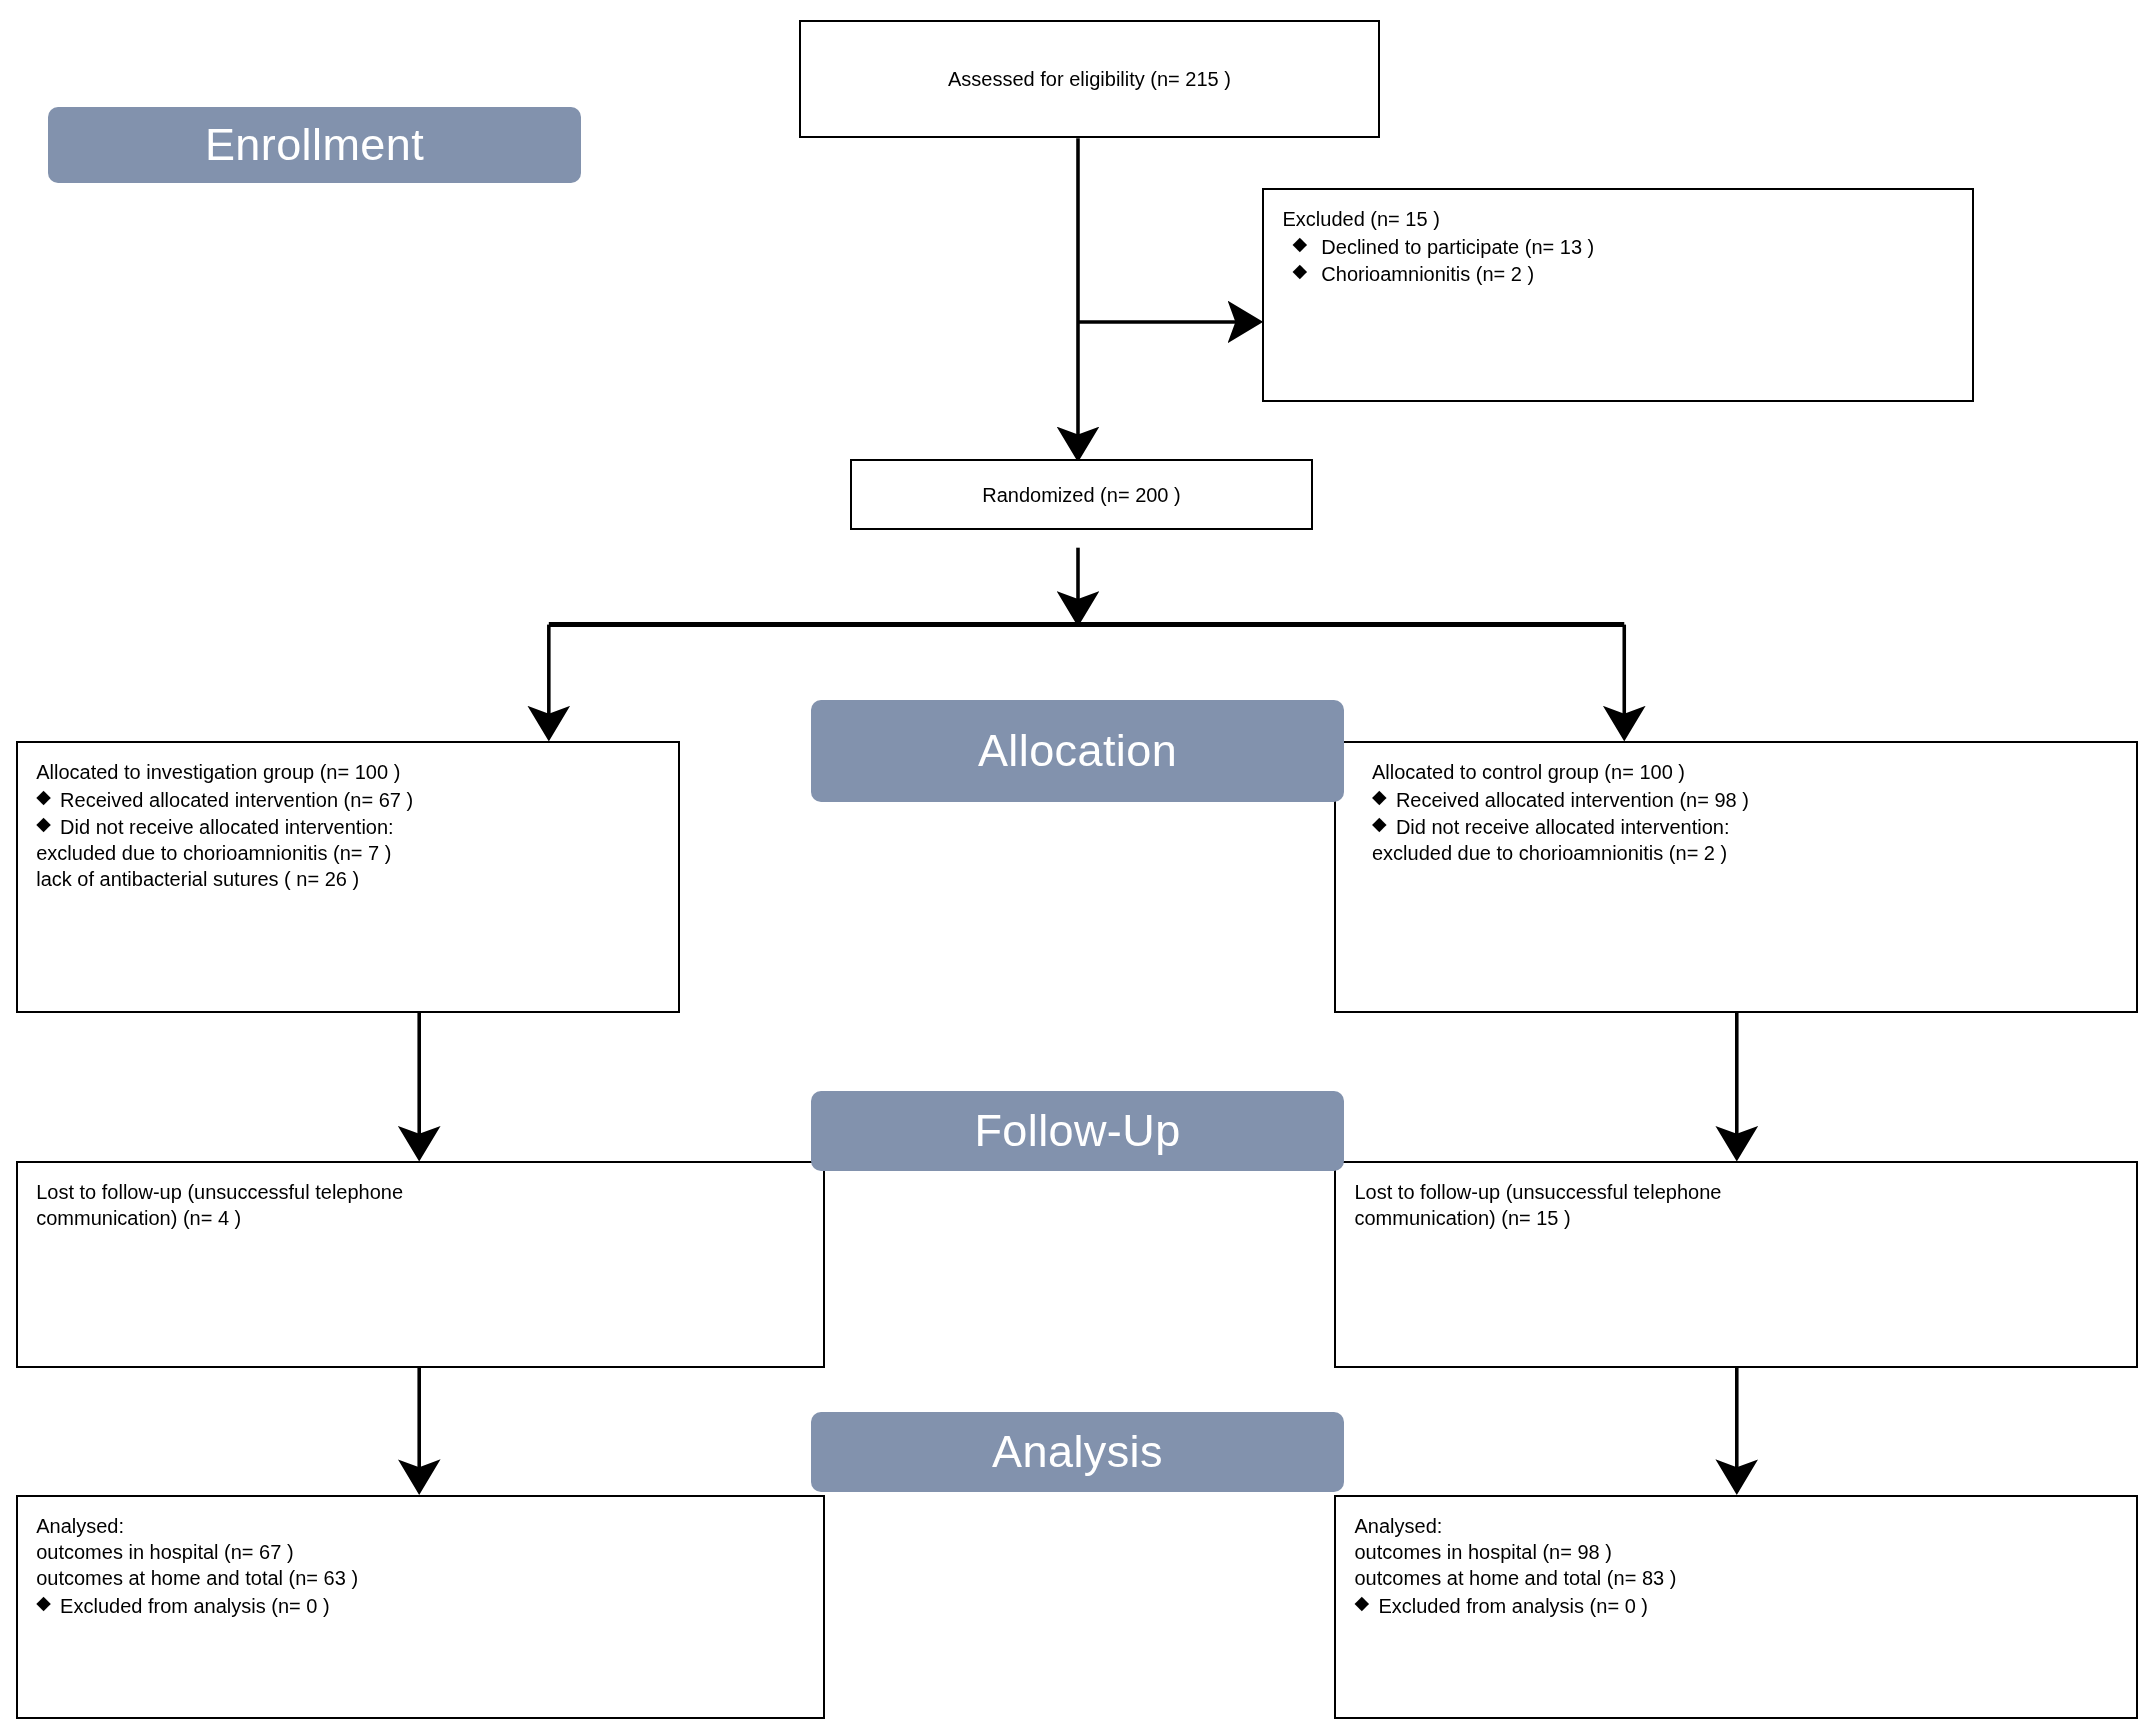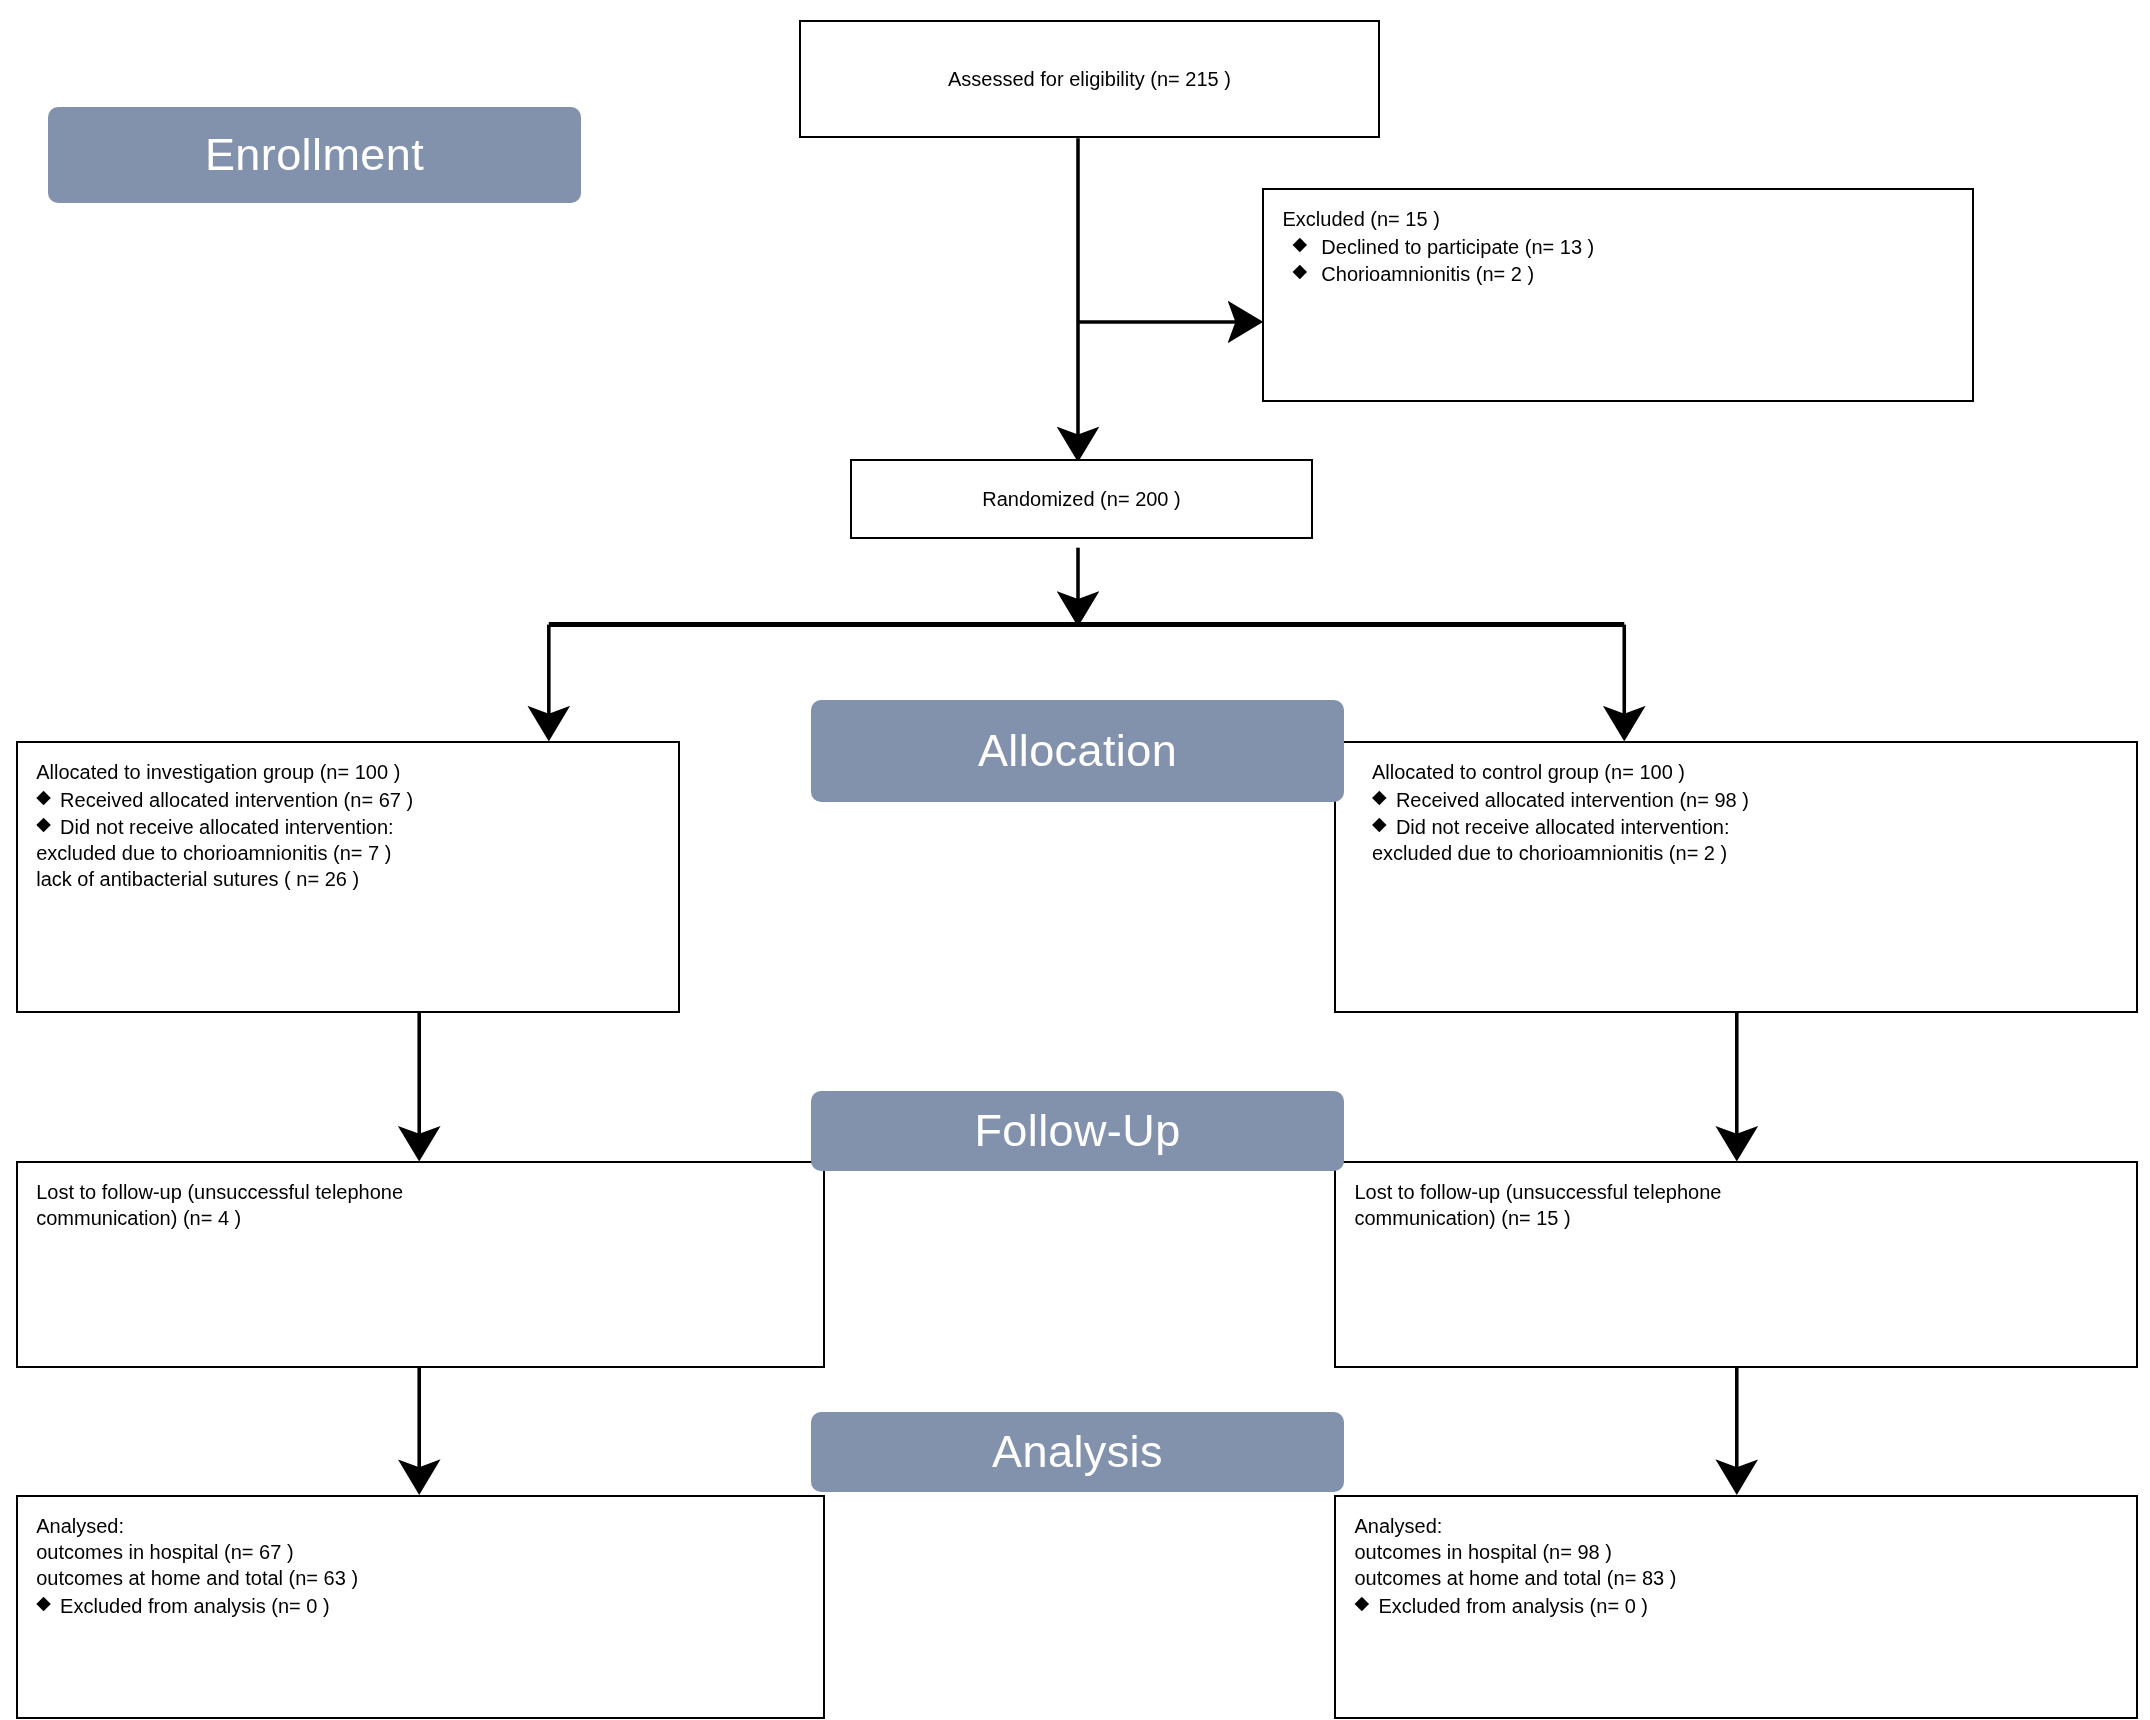"Enrollment" #banner-enrollment { height: 96px -> 76px }
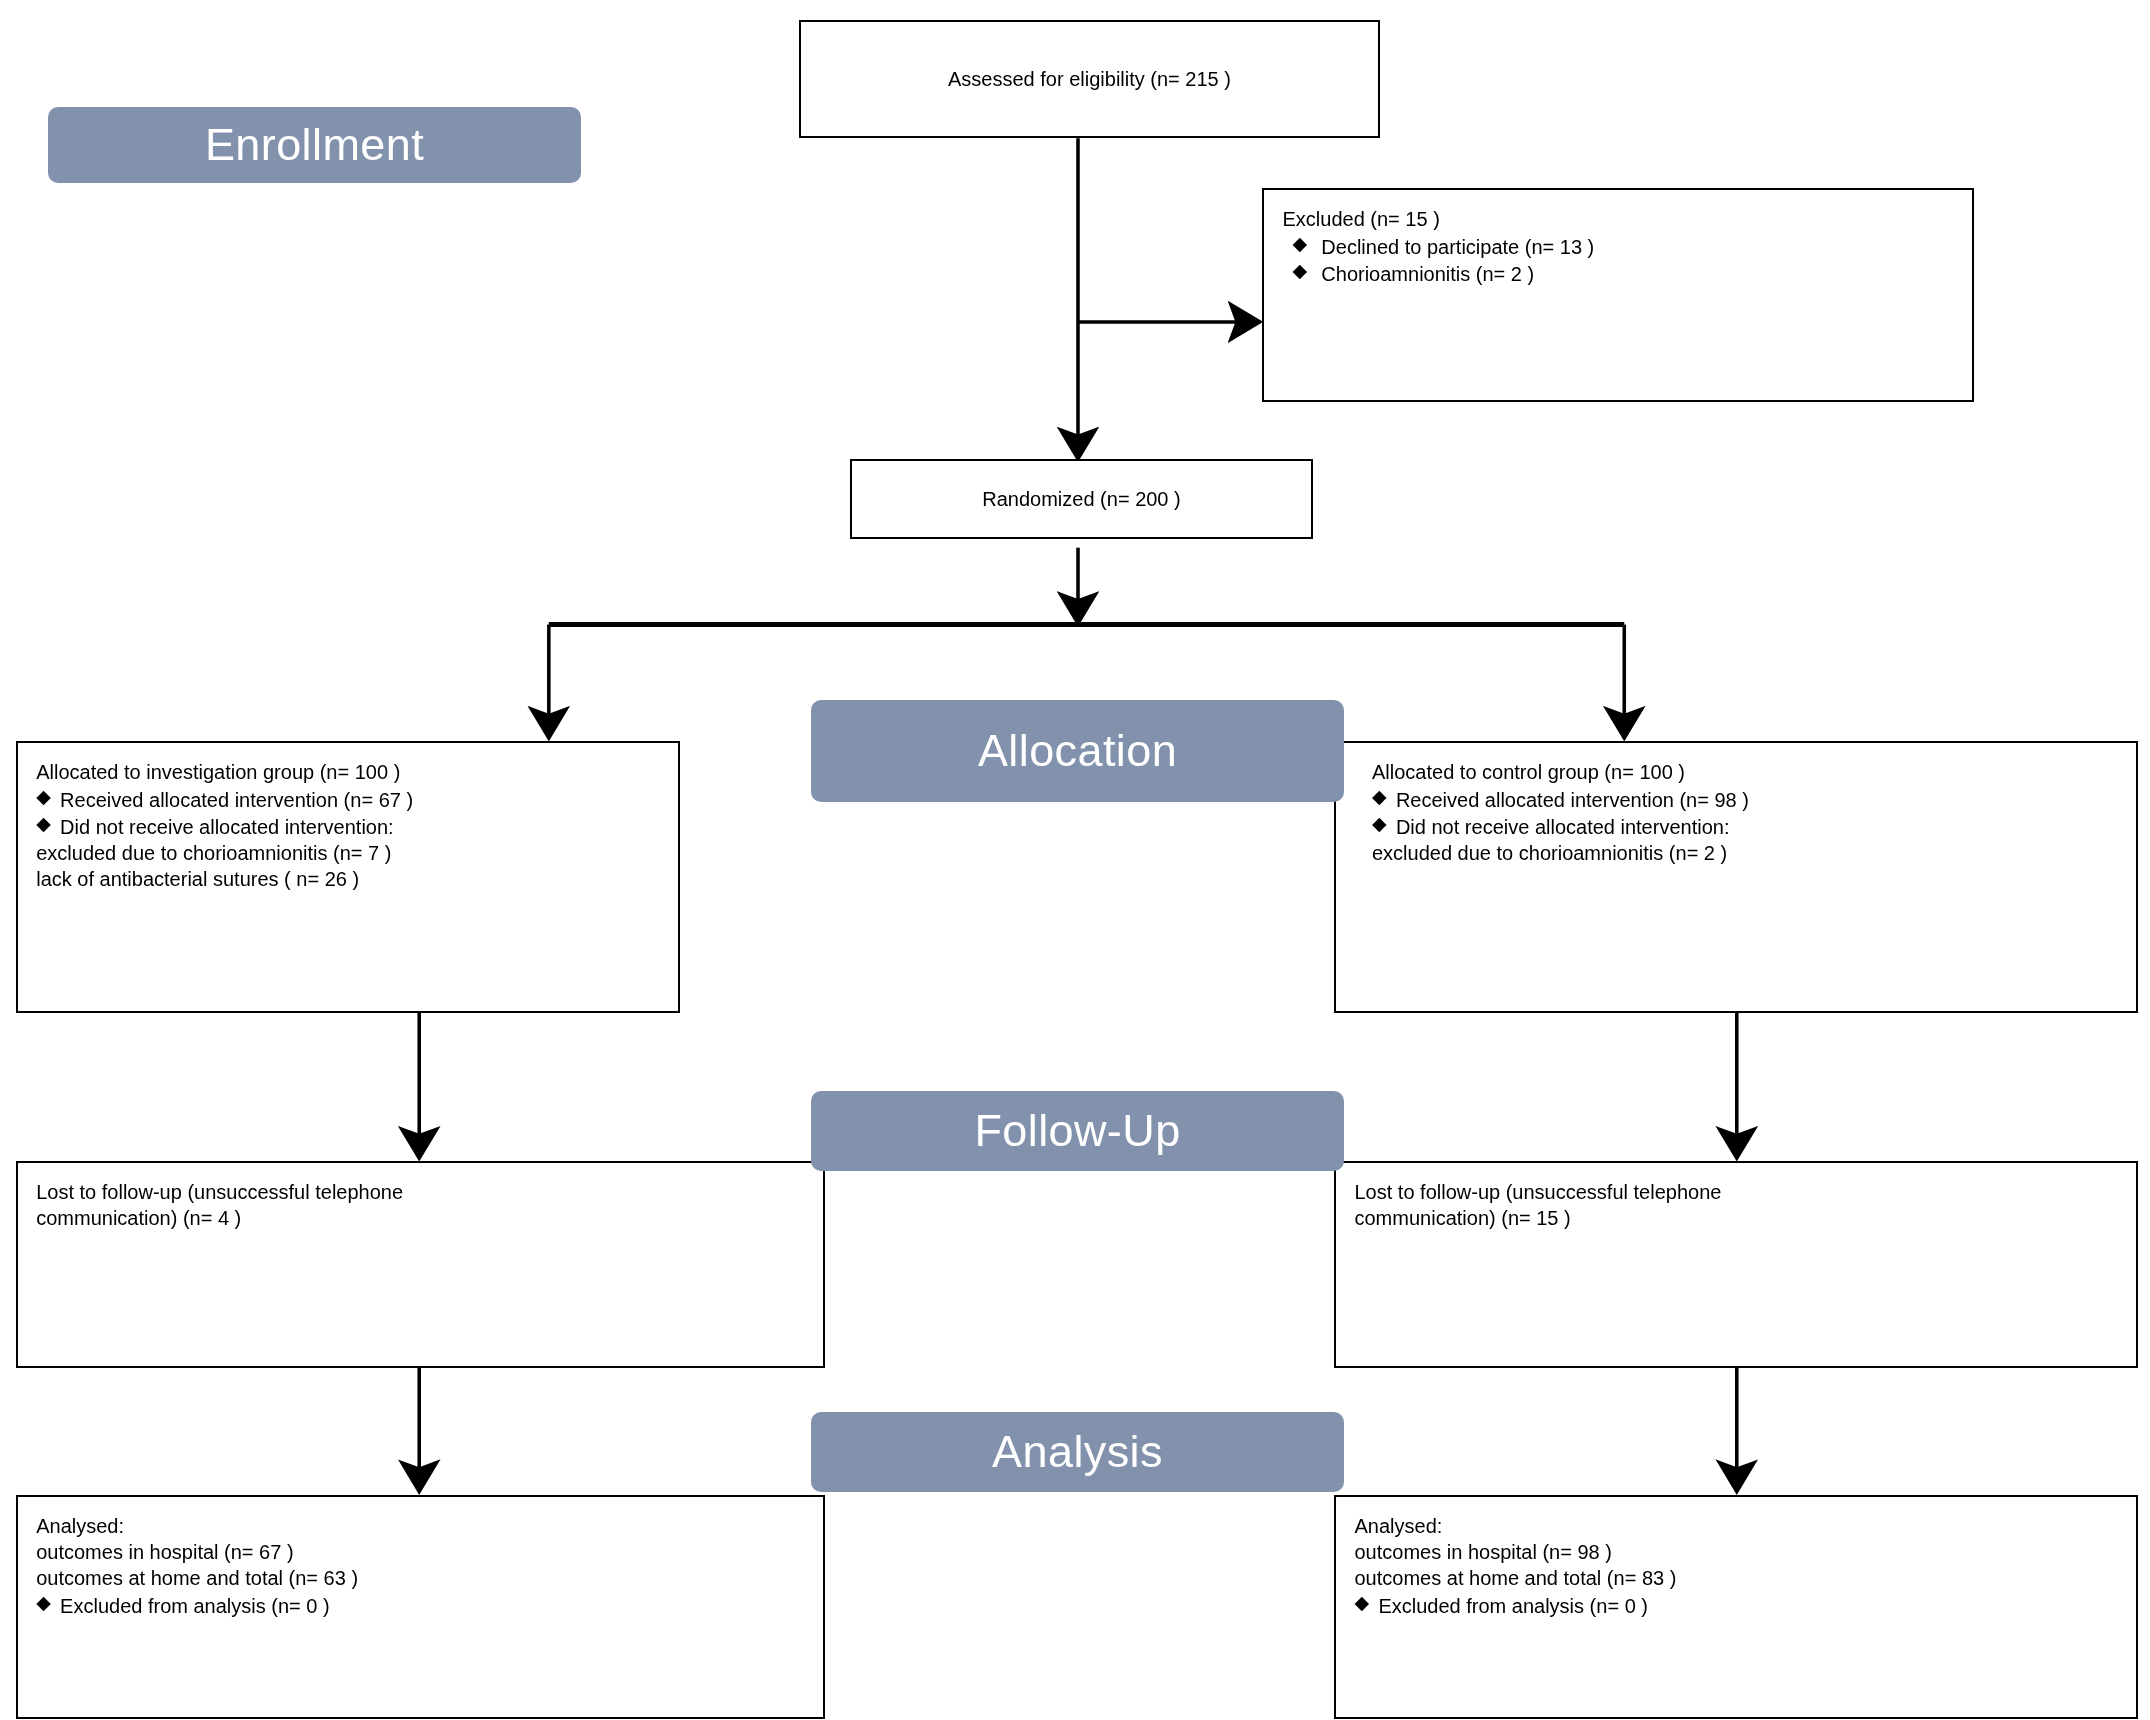"Randomized (n= 200 )" #box-randomized { height: 80px -> 71px }
